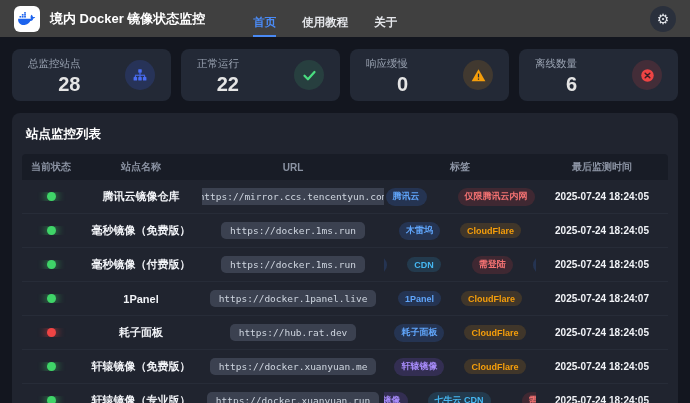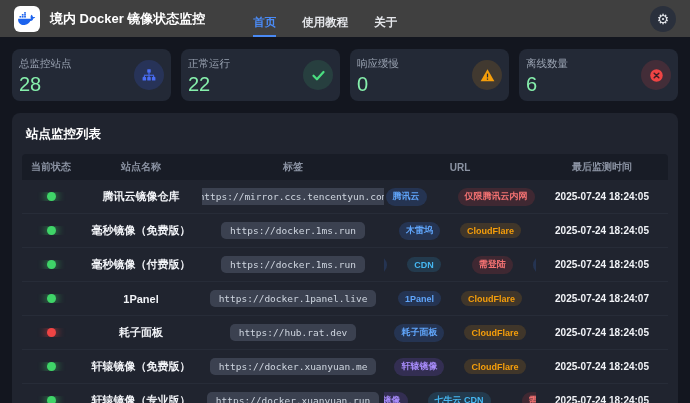"总监控站点" .stat-card { padding: 8px 7px -> 8px 16px }
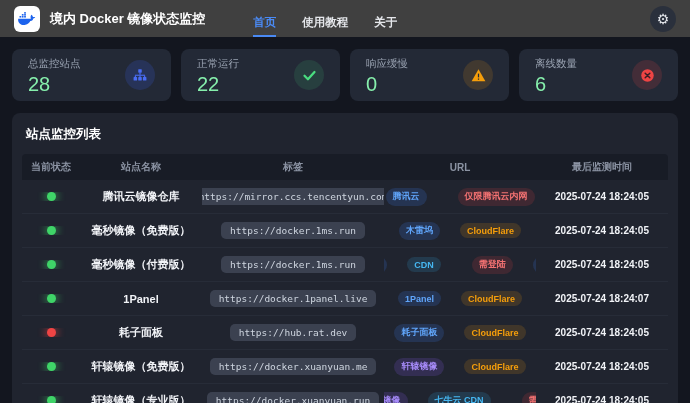"28" .stat-value { color: #86efac -> #e5e5e5; font-weight: normal -> bold; text-align: none -> right }
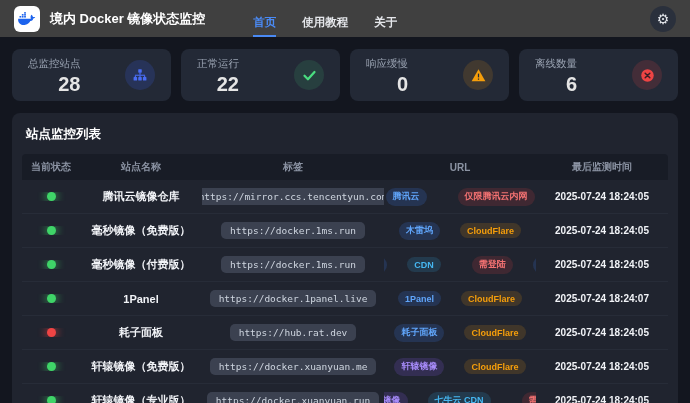"标签" div.th { order: before "URL" -> after "URL" }
